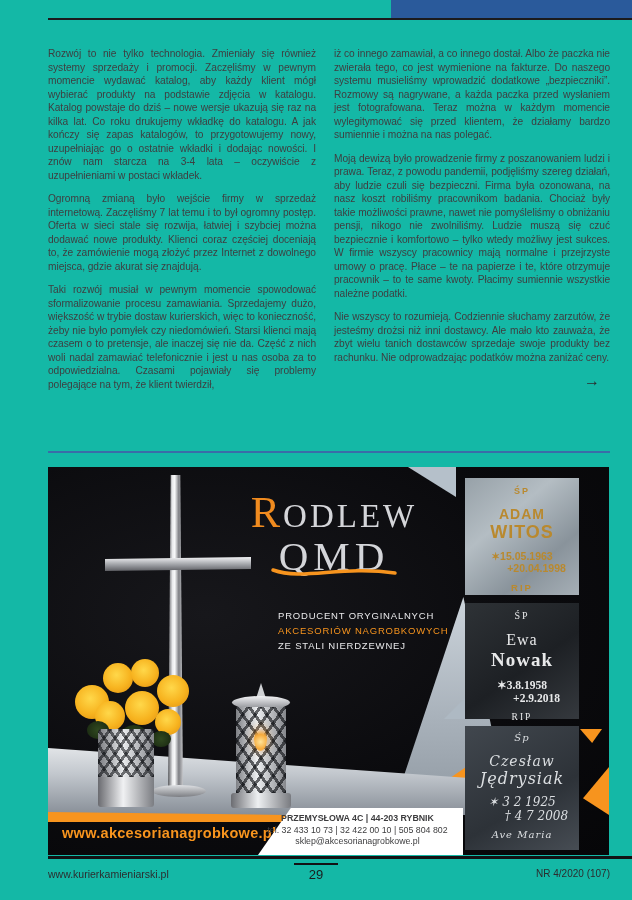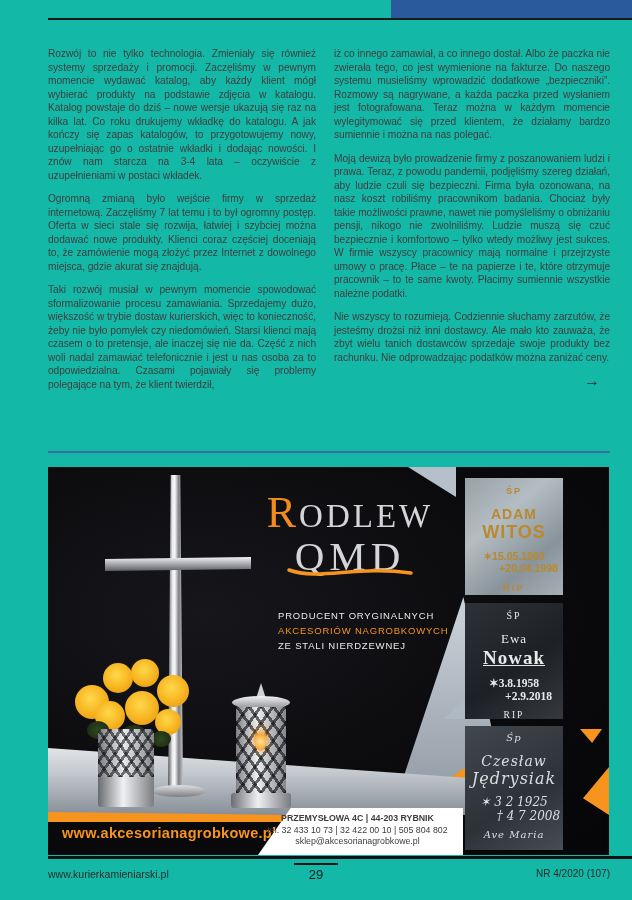"RODLEW" .logo { left: 202px -> 186px }
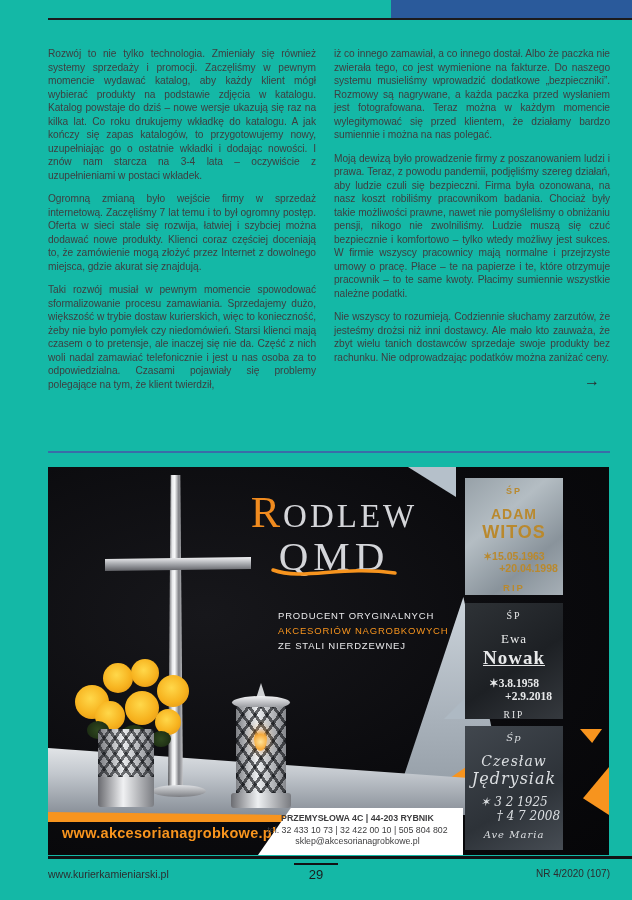"ŚP" .plaque { width: 98px -> 114px }
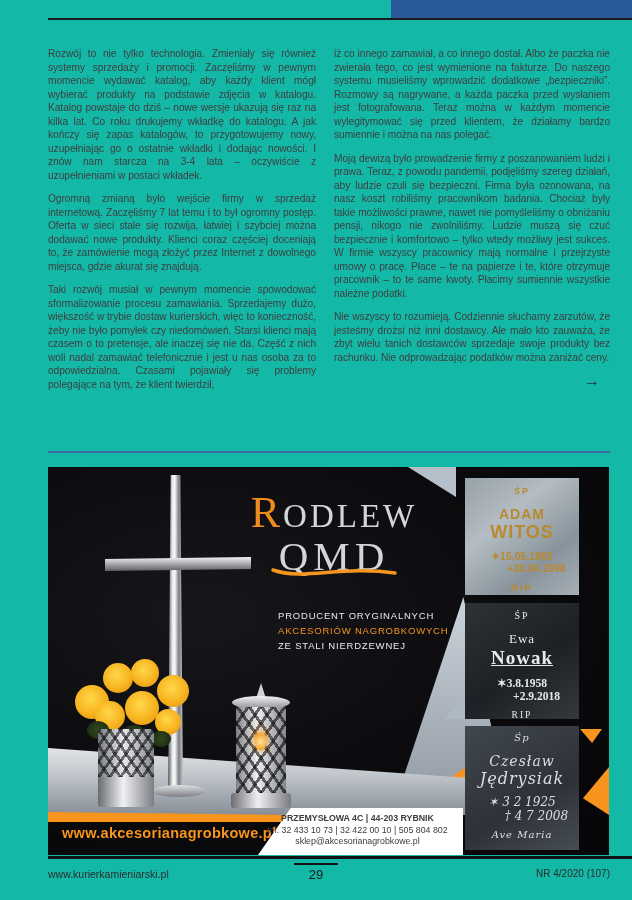"Ewa" .plaque-2 .pl-name1 { font-size: 13px -> 16px }
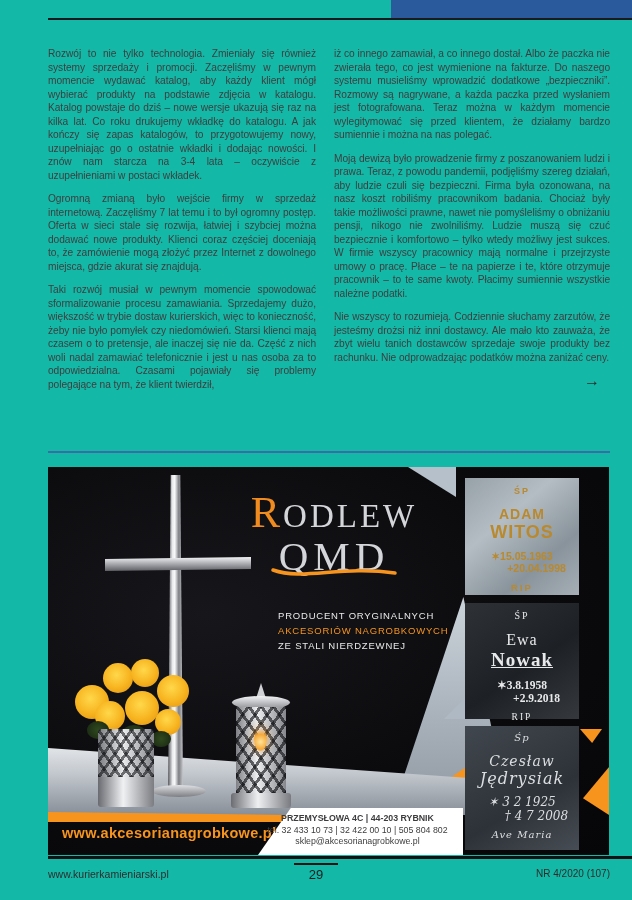"Nowak" .plaque-2 .pl-name2 { text-decoration: underline -> none }
